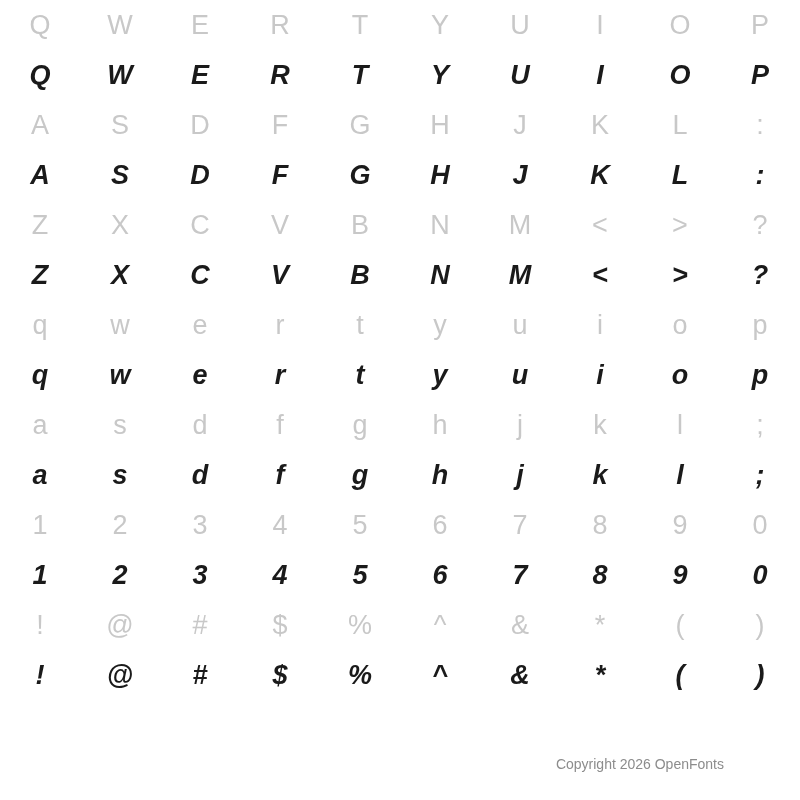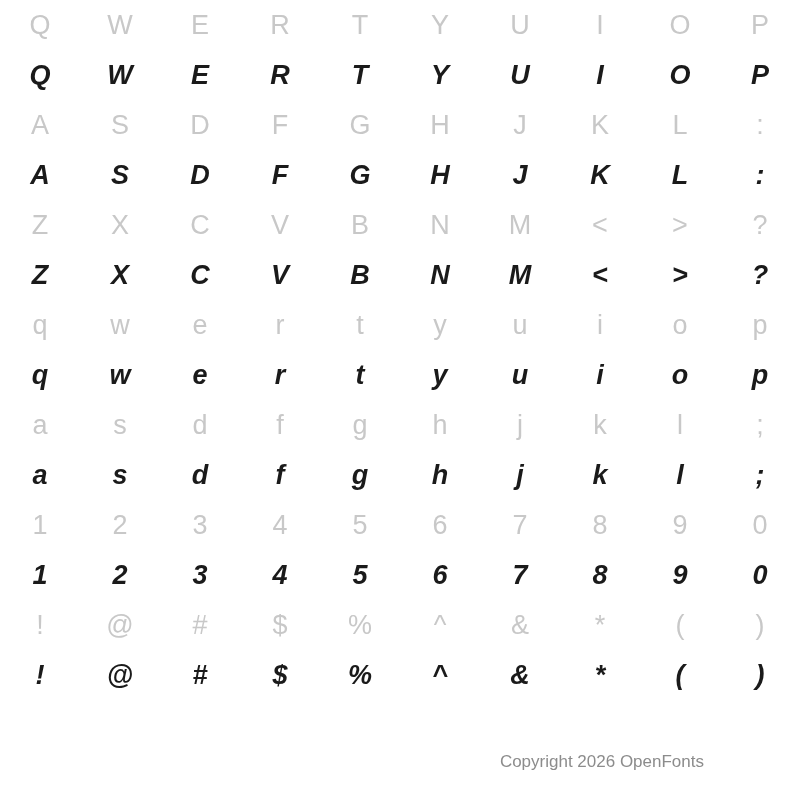"Copyright 2026 OpenFonts" .footer { font-size: 17px -> 14px; padding-right: 96px -> 76px }
